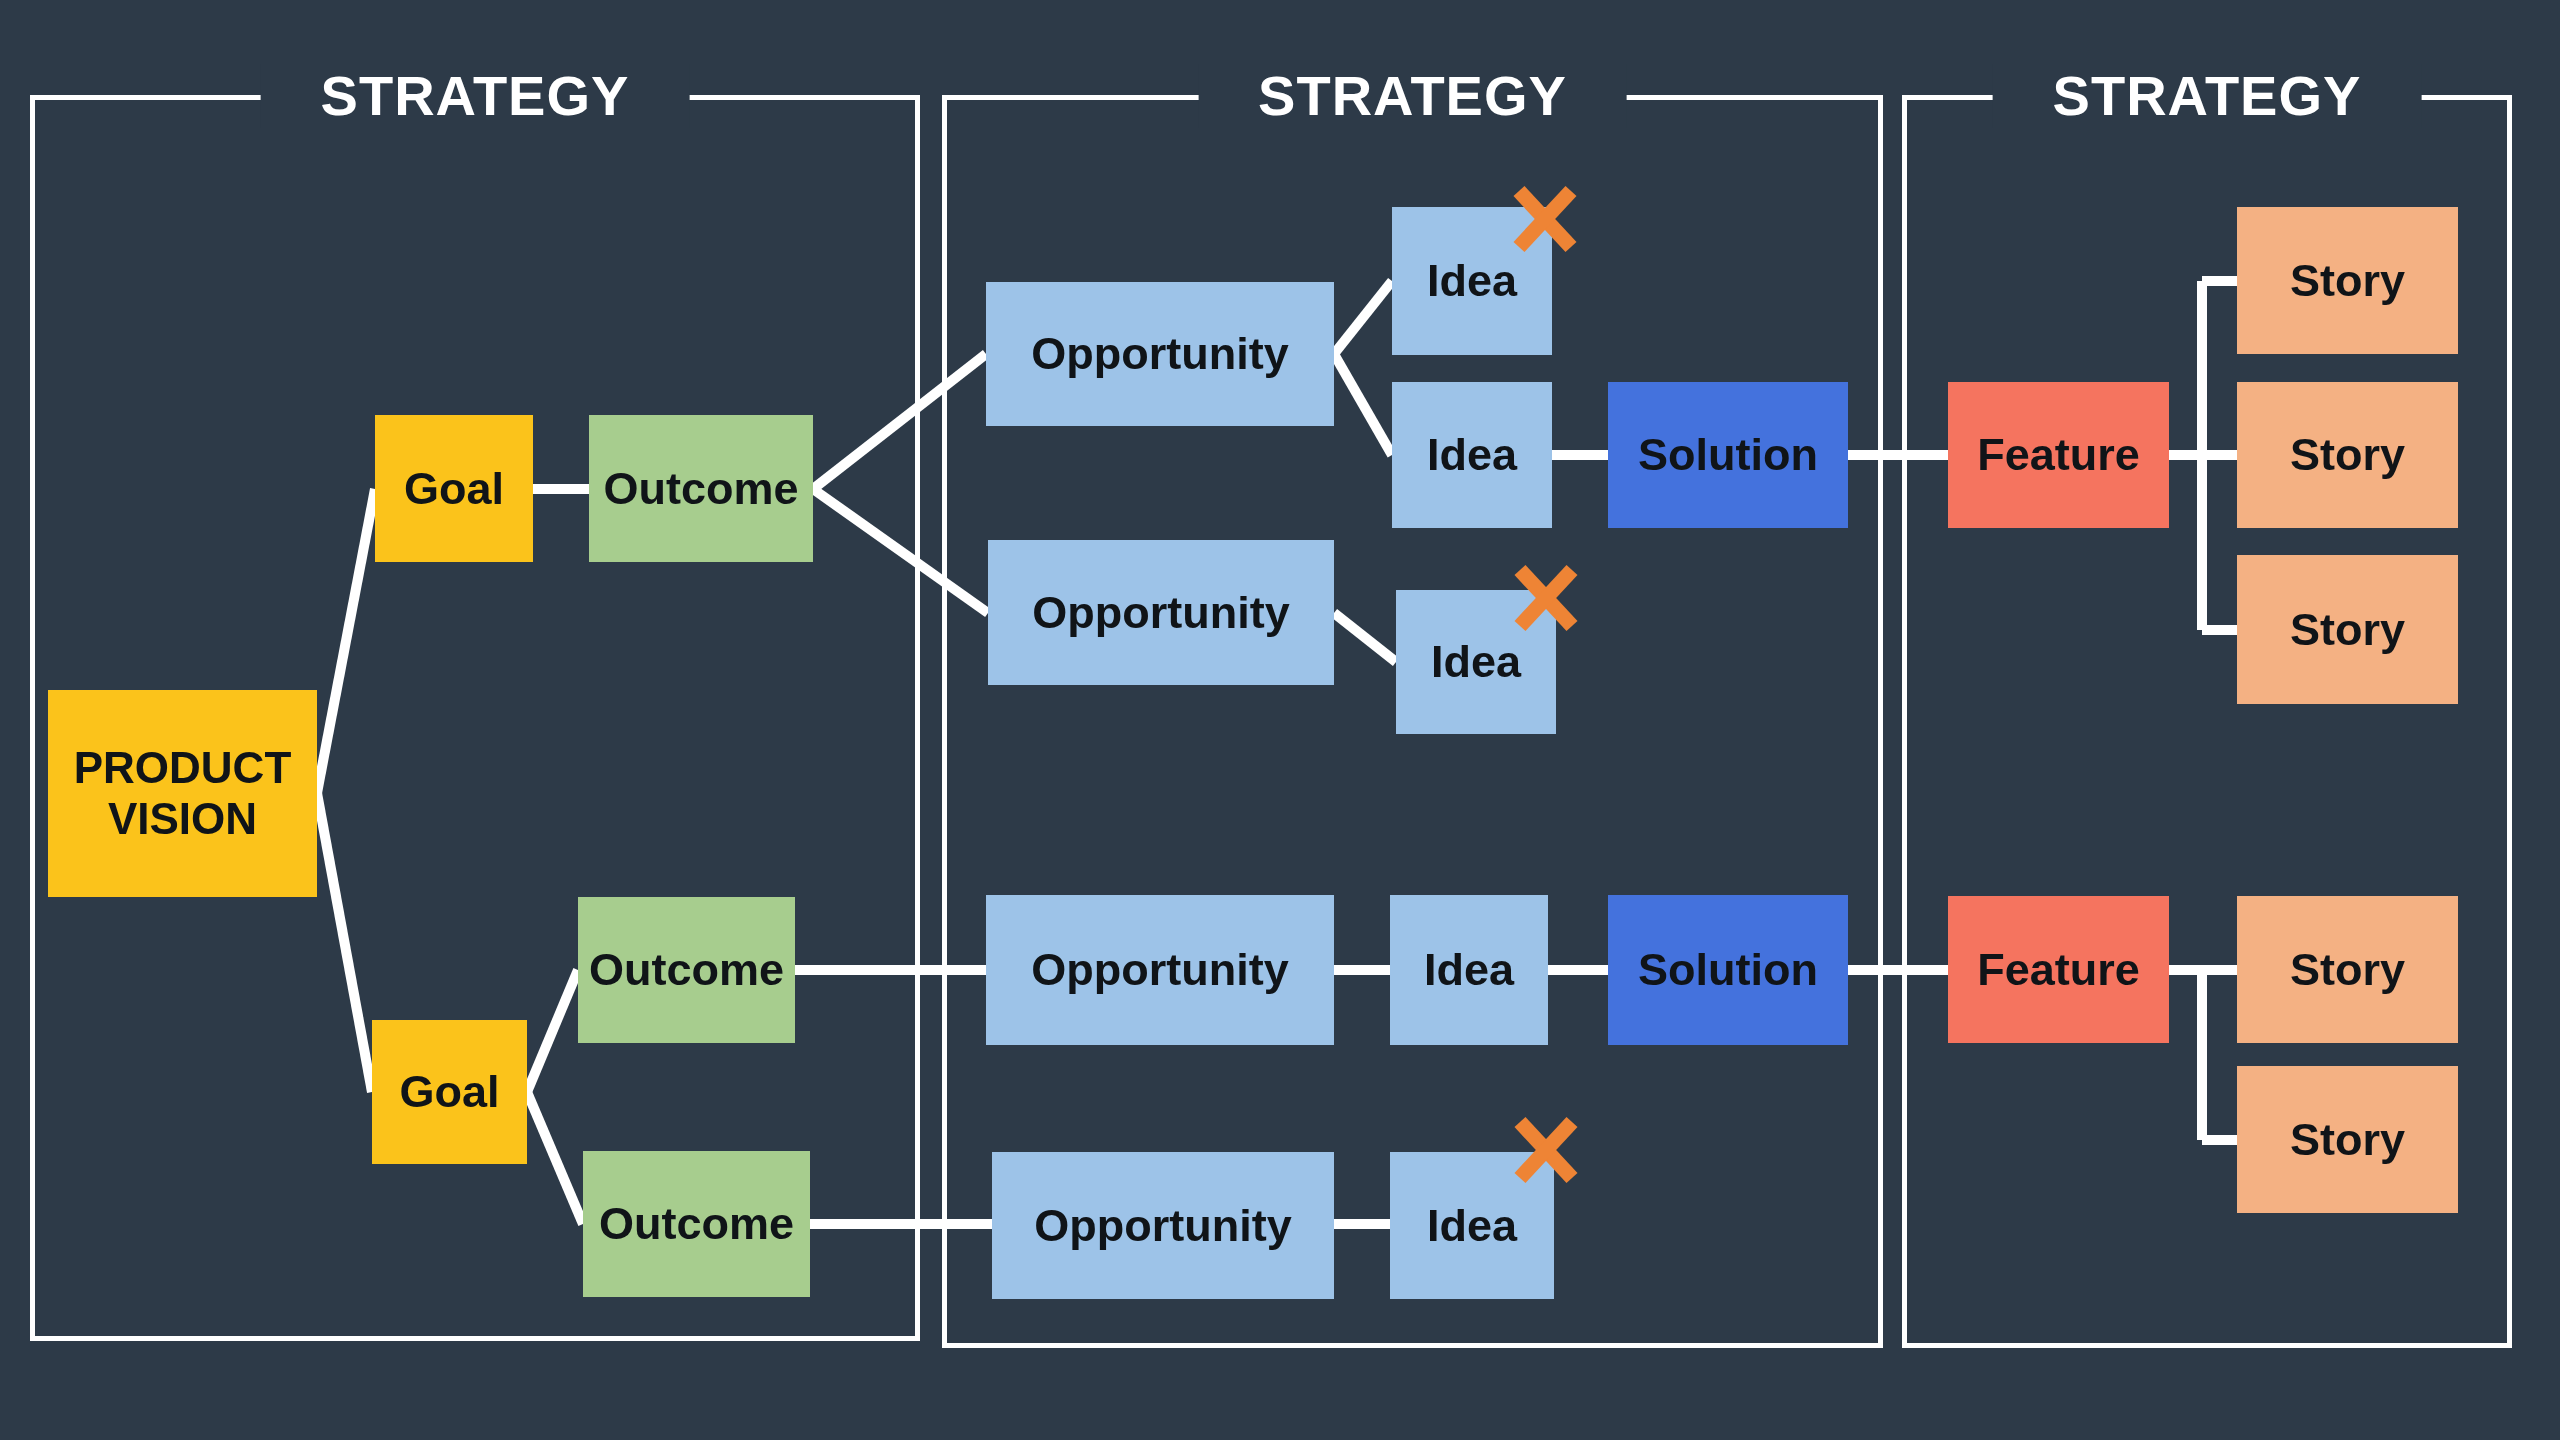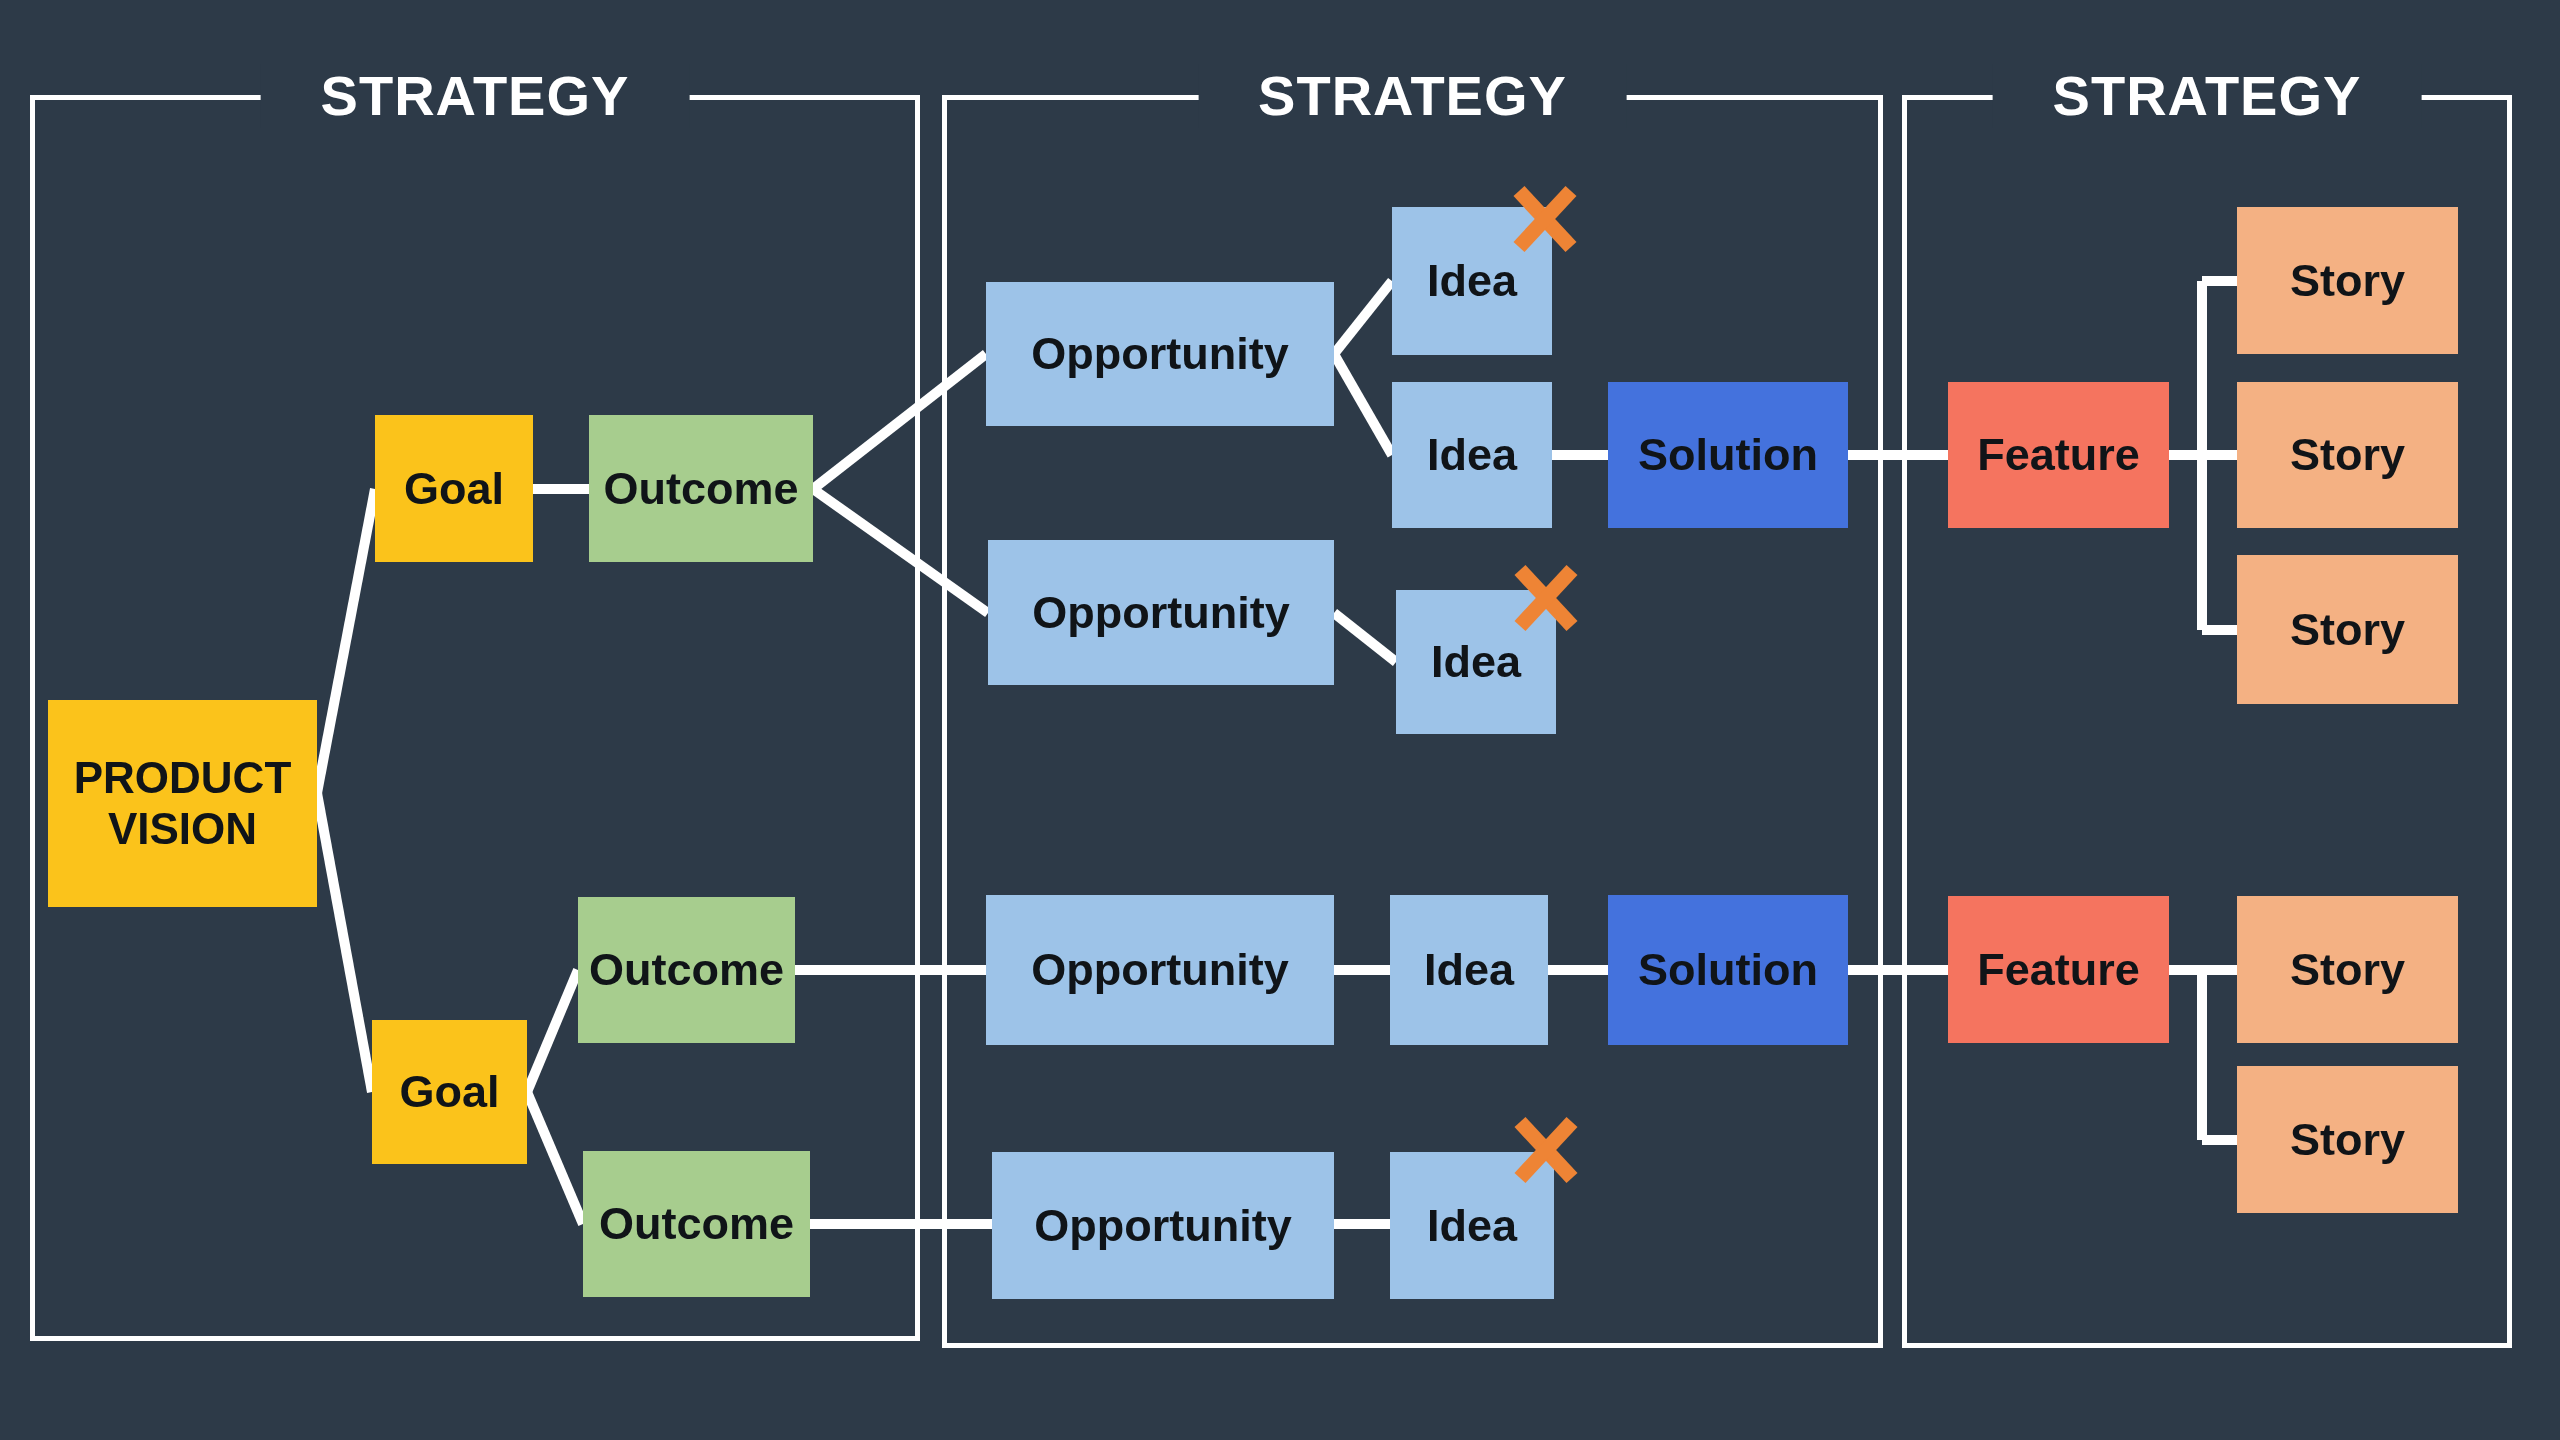"PRODUCT" div.node { margin-top: 10px -> none }
